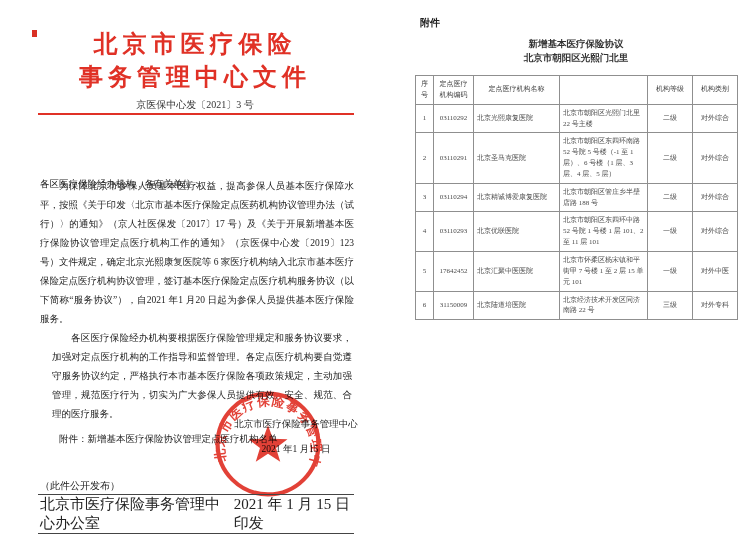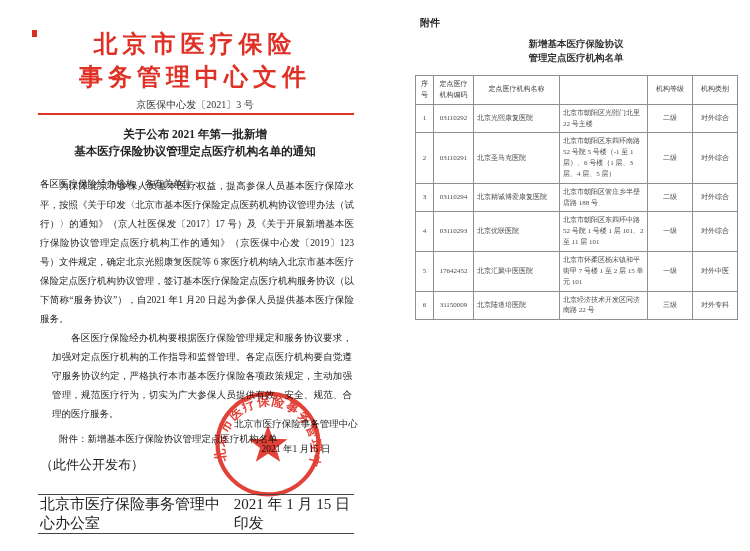"管理定点医疗机构名单" div { text: 管理定点医疗机构名单 -> 北京市朝阳区光熙门北里 }
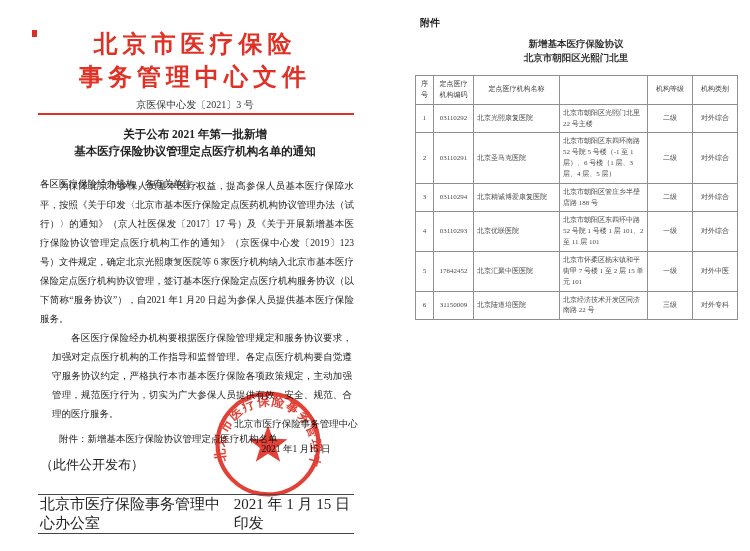"关于公布 2021 年第一批新增" div.doc-title { html: <div> <div>关于公布 2021 年第一批新增</div> <div>基本医疗保险协议管理定点医疗机构名单的通知</div> </div> -> none }
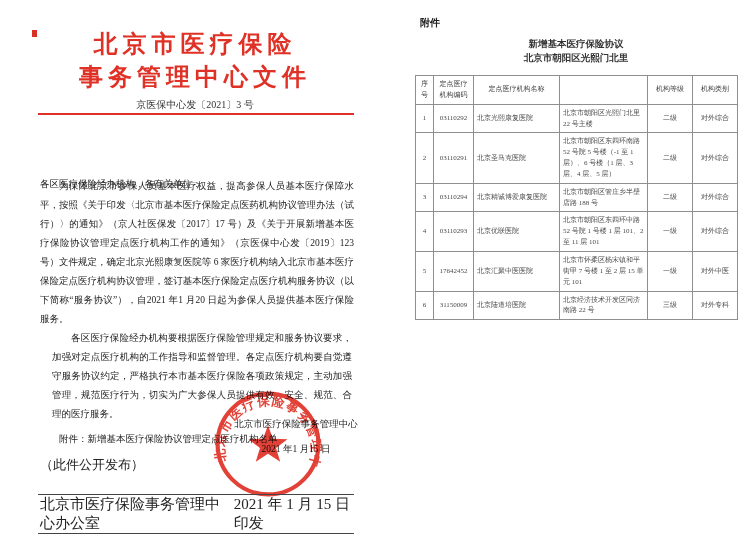"（此件公开发布）" .public-release { font-size: 13px -> 10px; top: 456px -> 479px }
